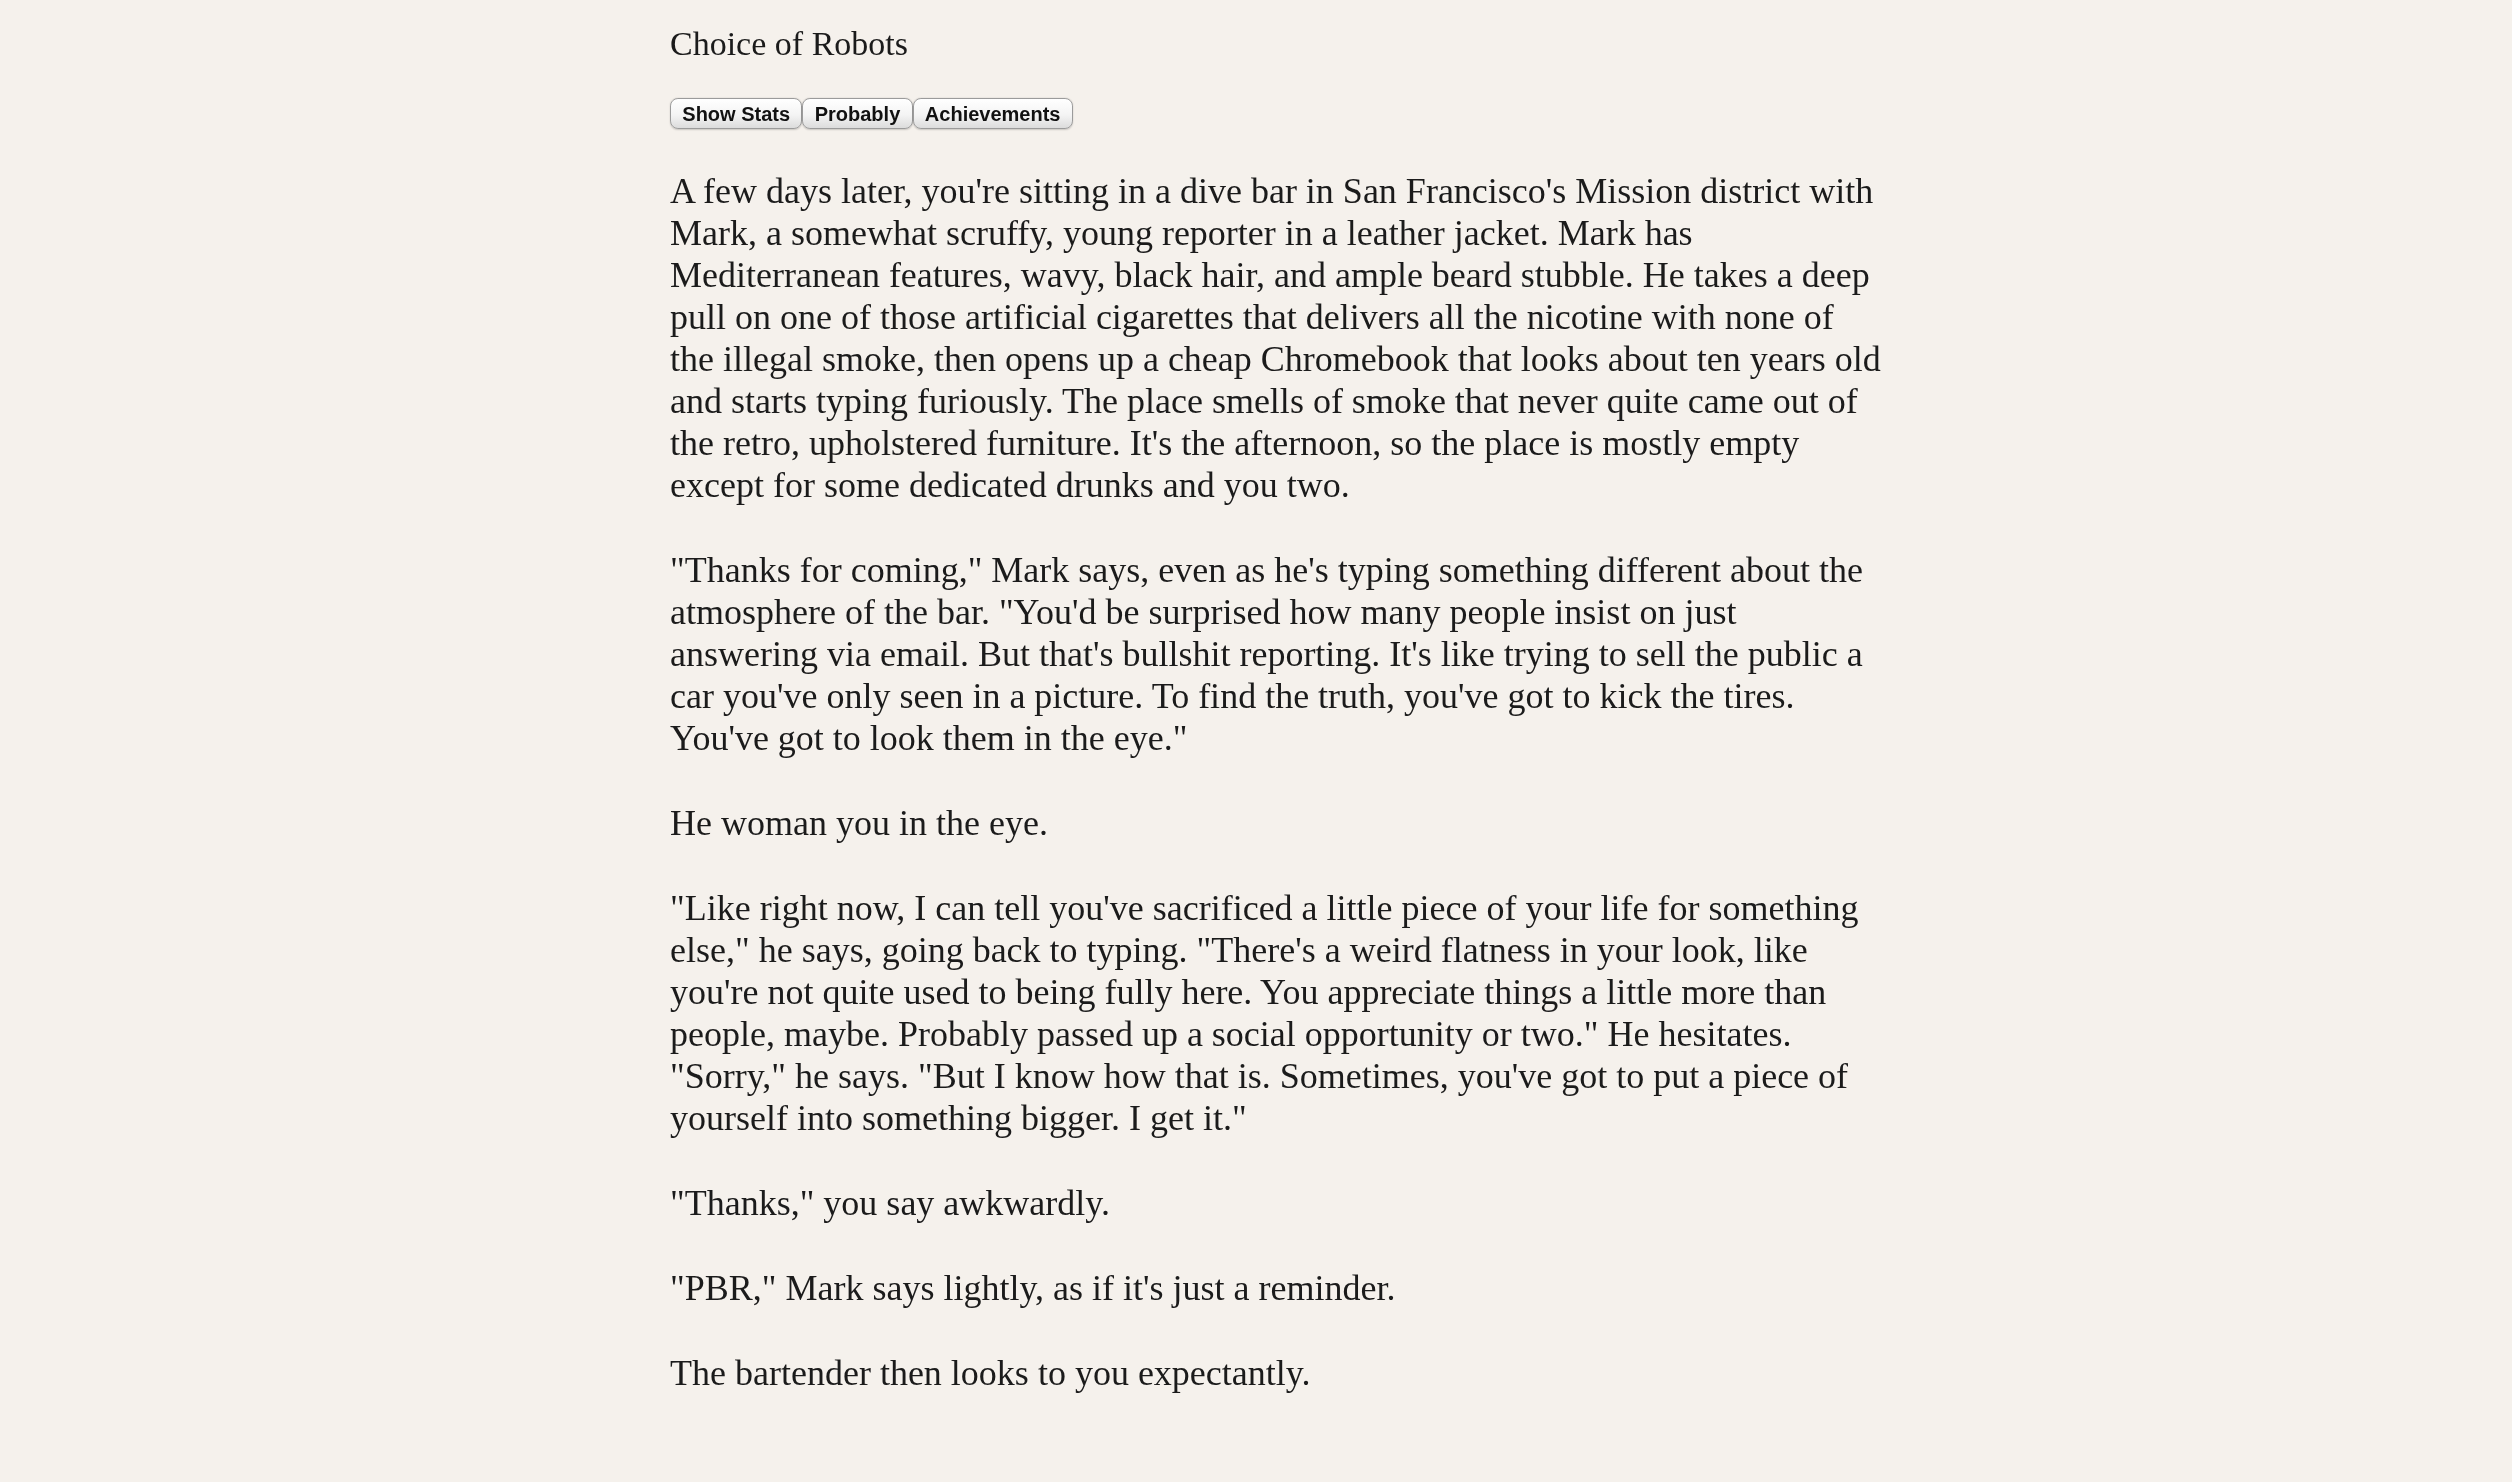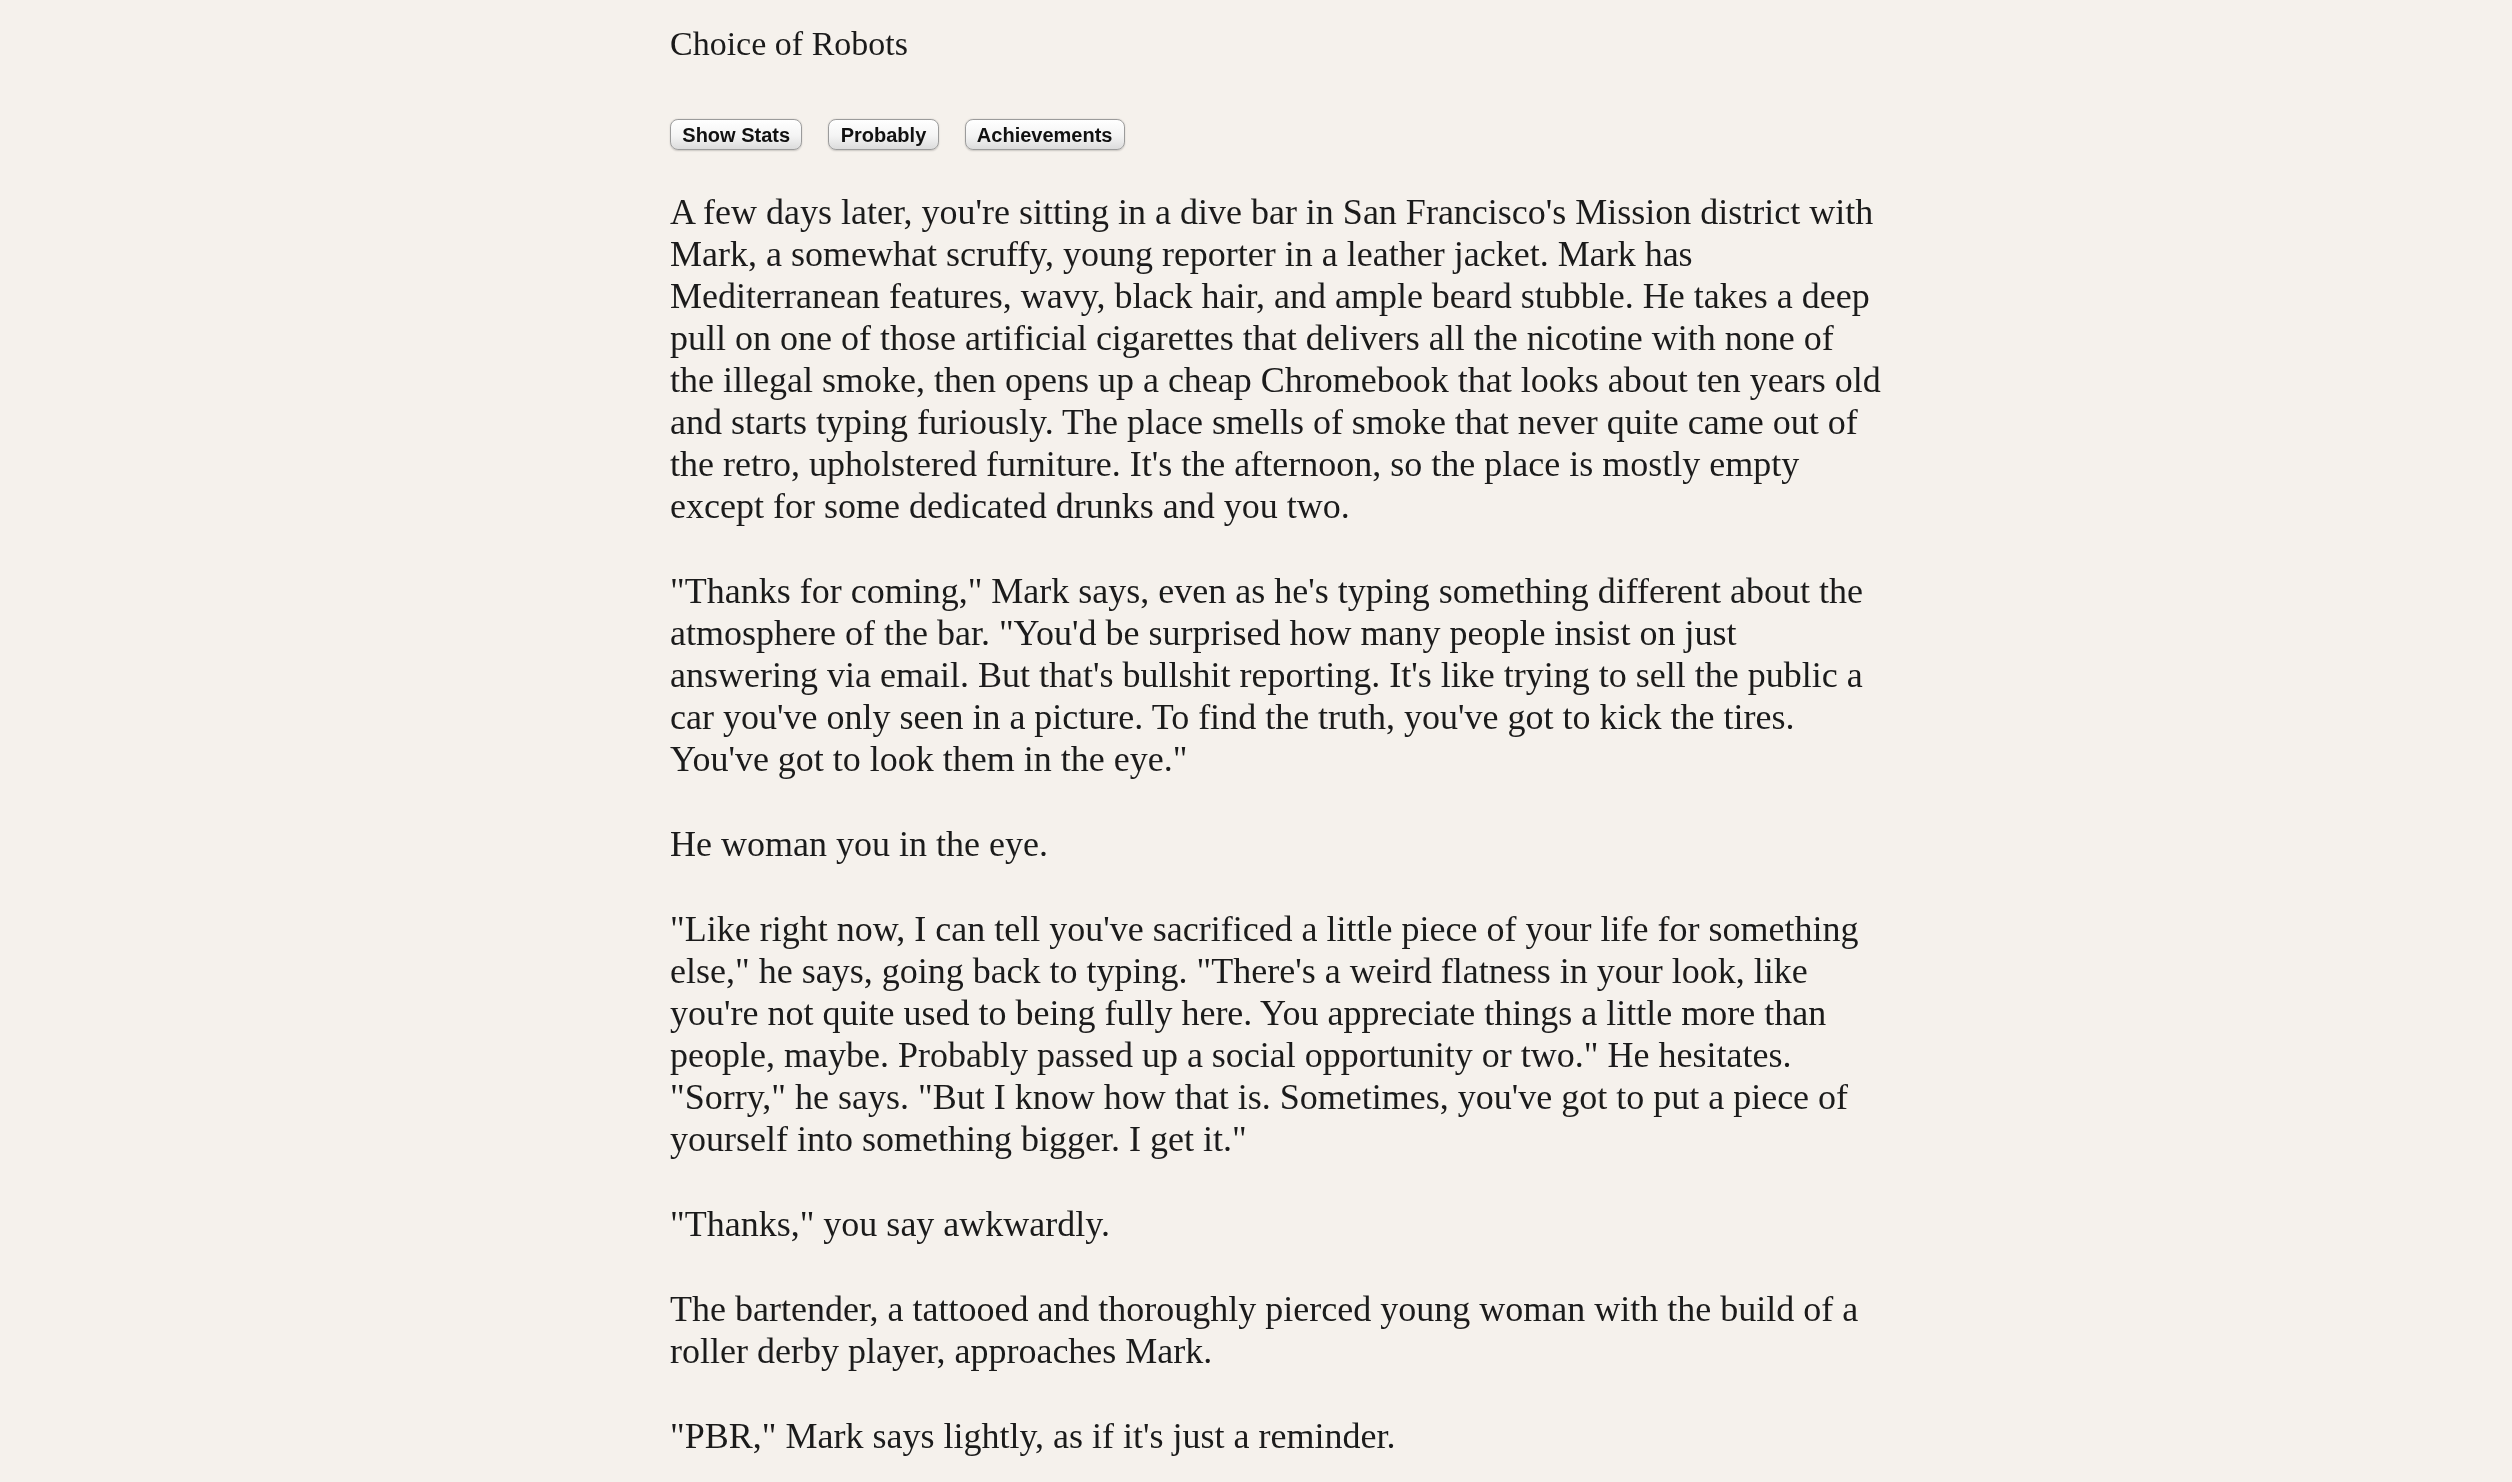"Show Stats" .toolbar { gap: 26px -> none; margin-top: 56px -> 35px }
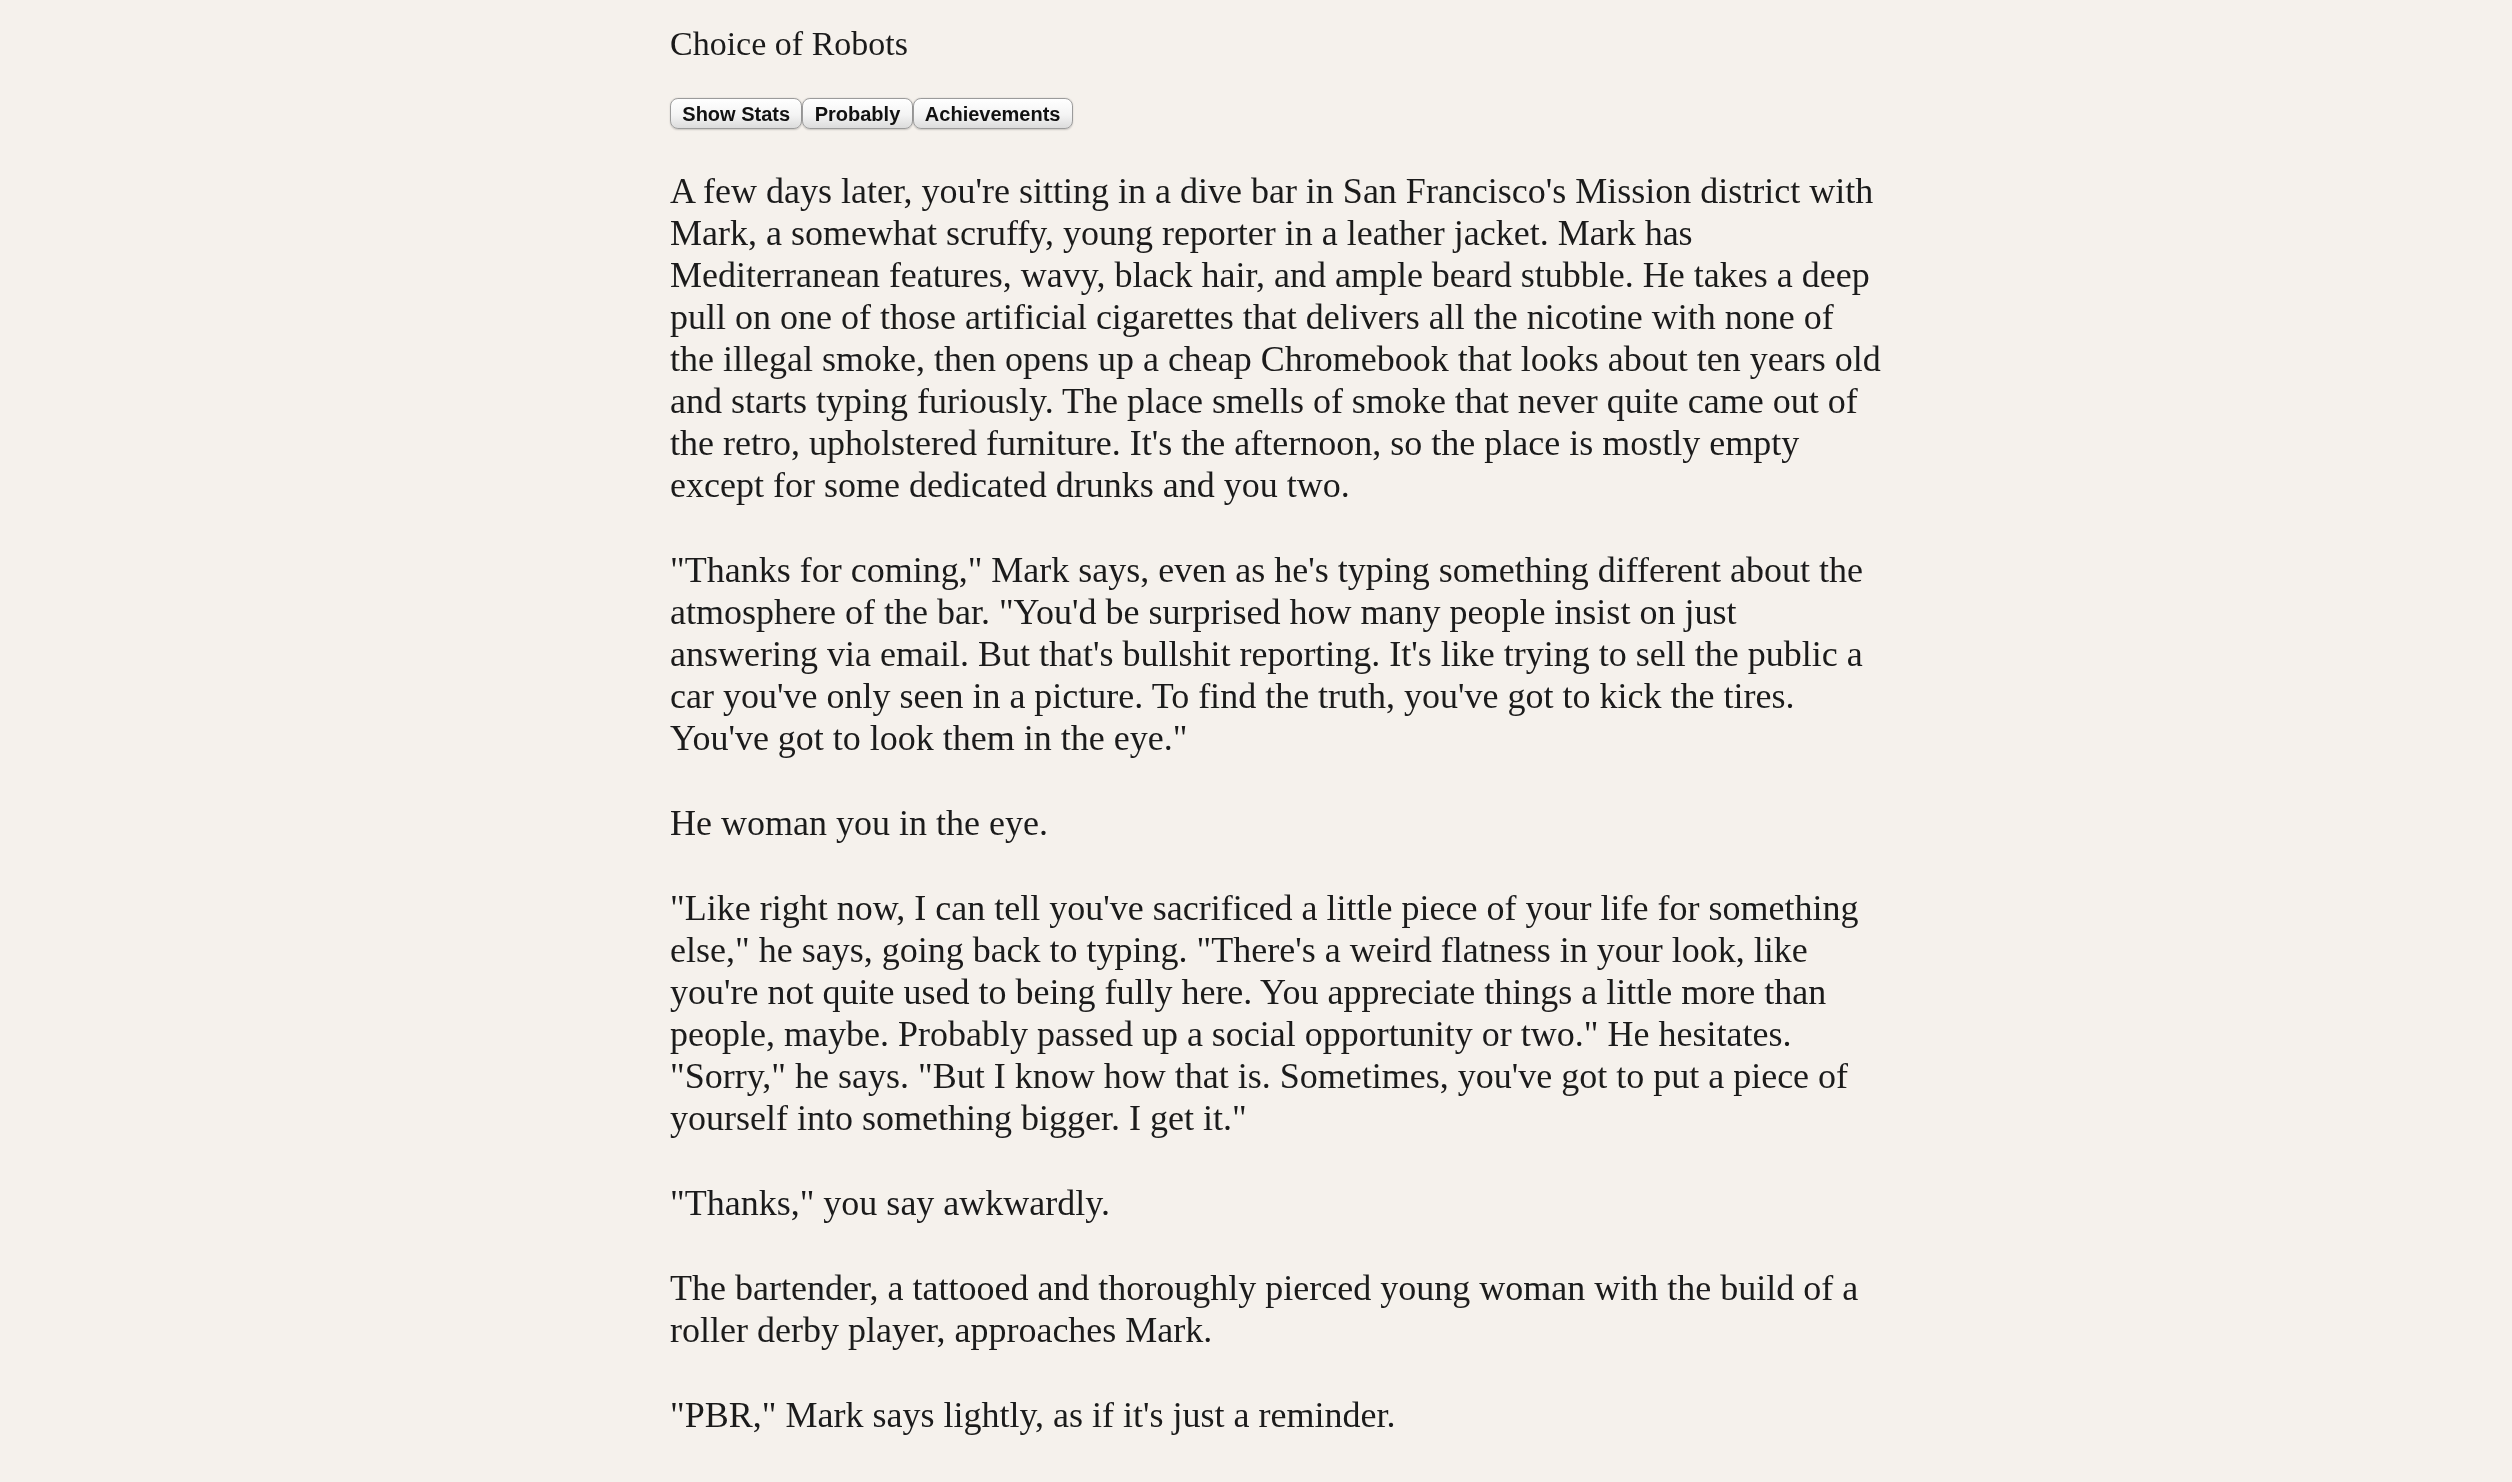"The bartender, a tattooed and" p { html: <p>The bartender, a tattooed and thoroughly pierced young woman with the build of a roller derby player, approaches Mark.</p> -> none }
